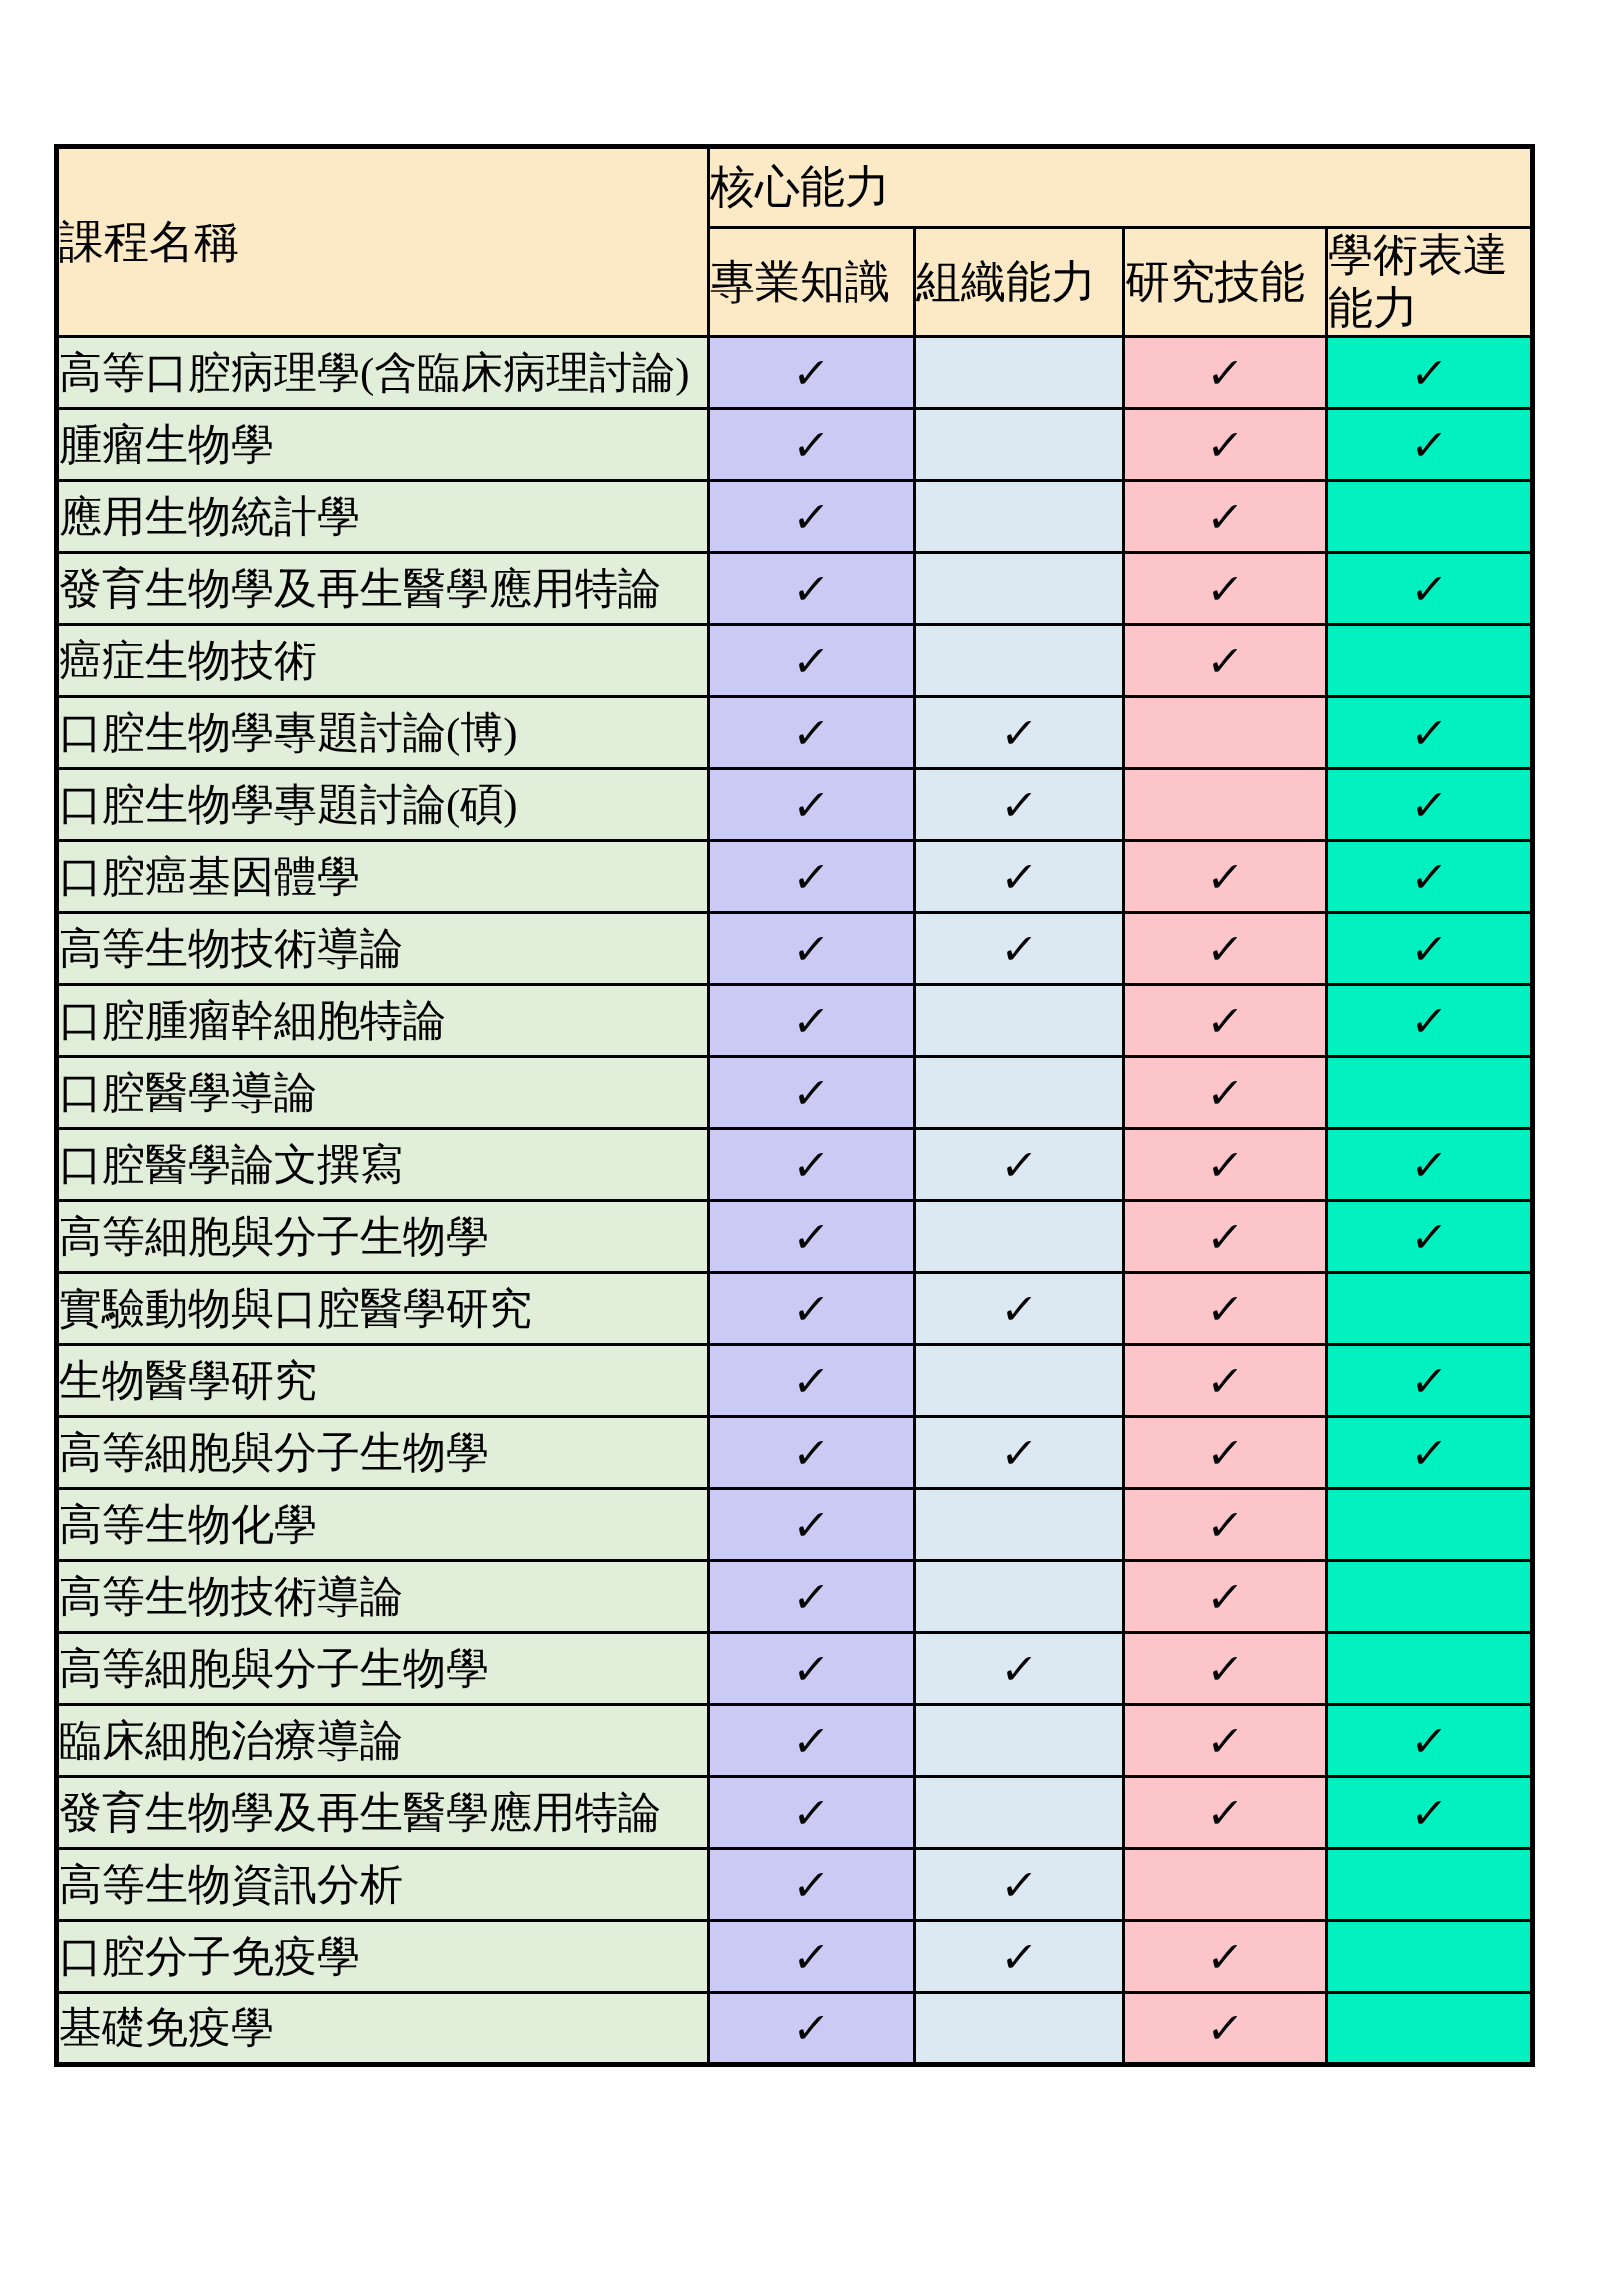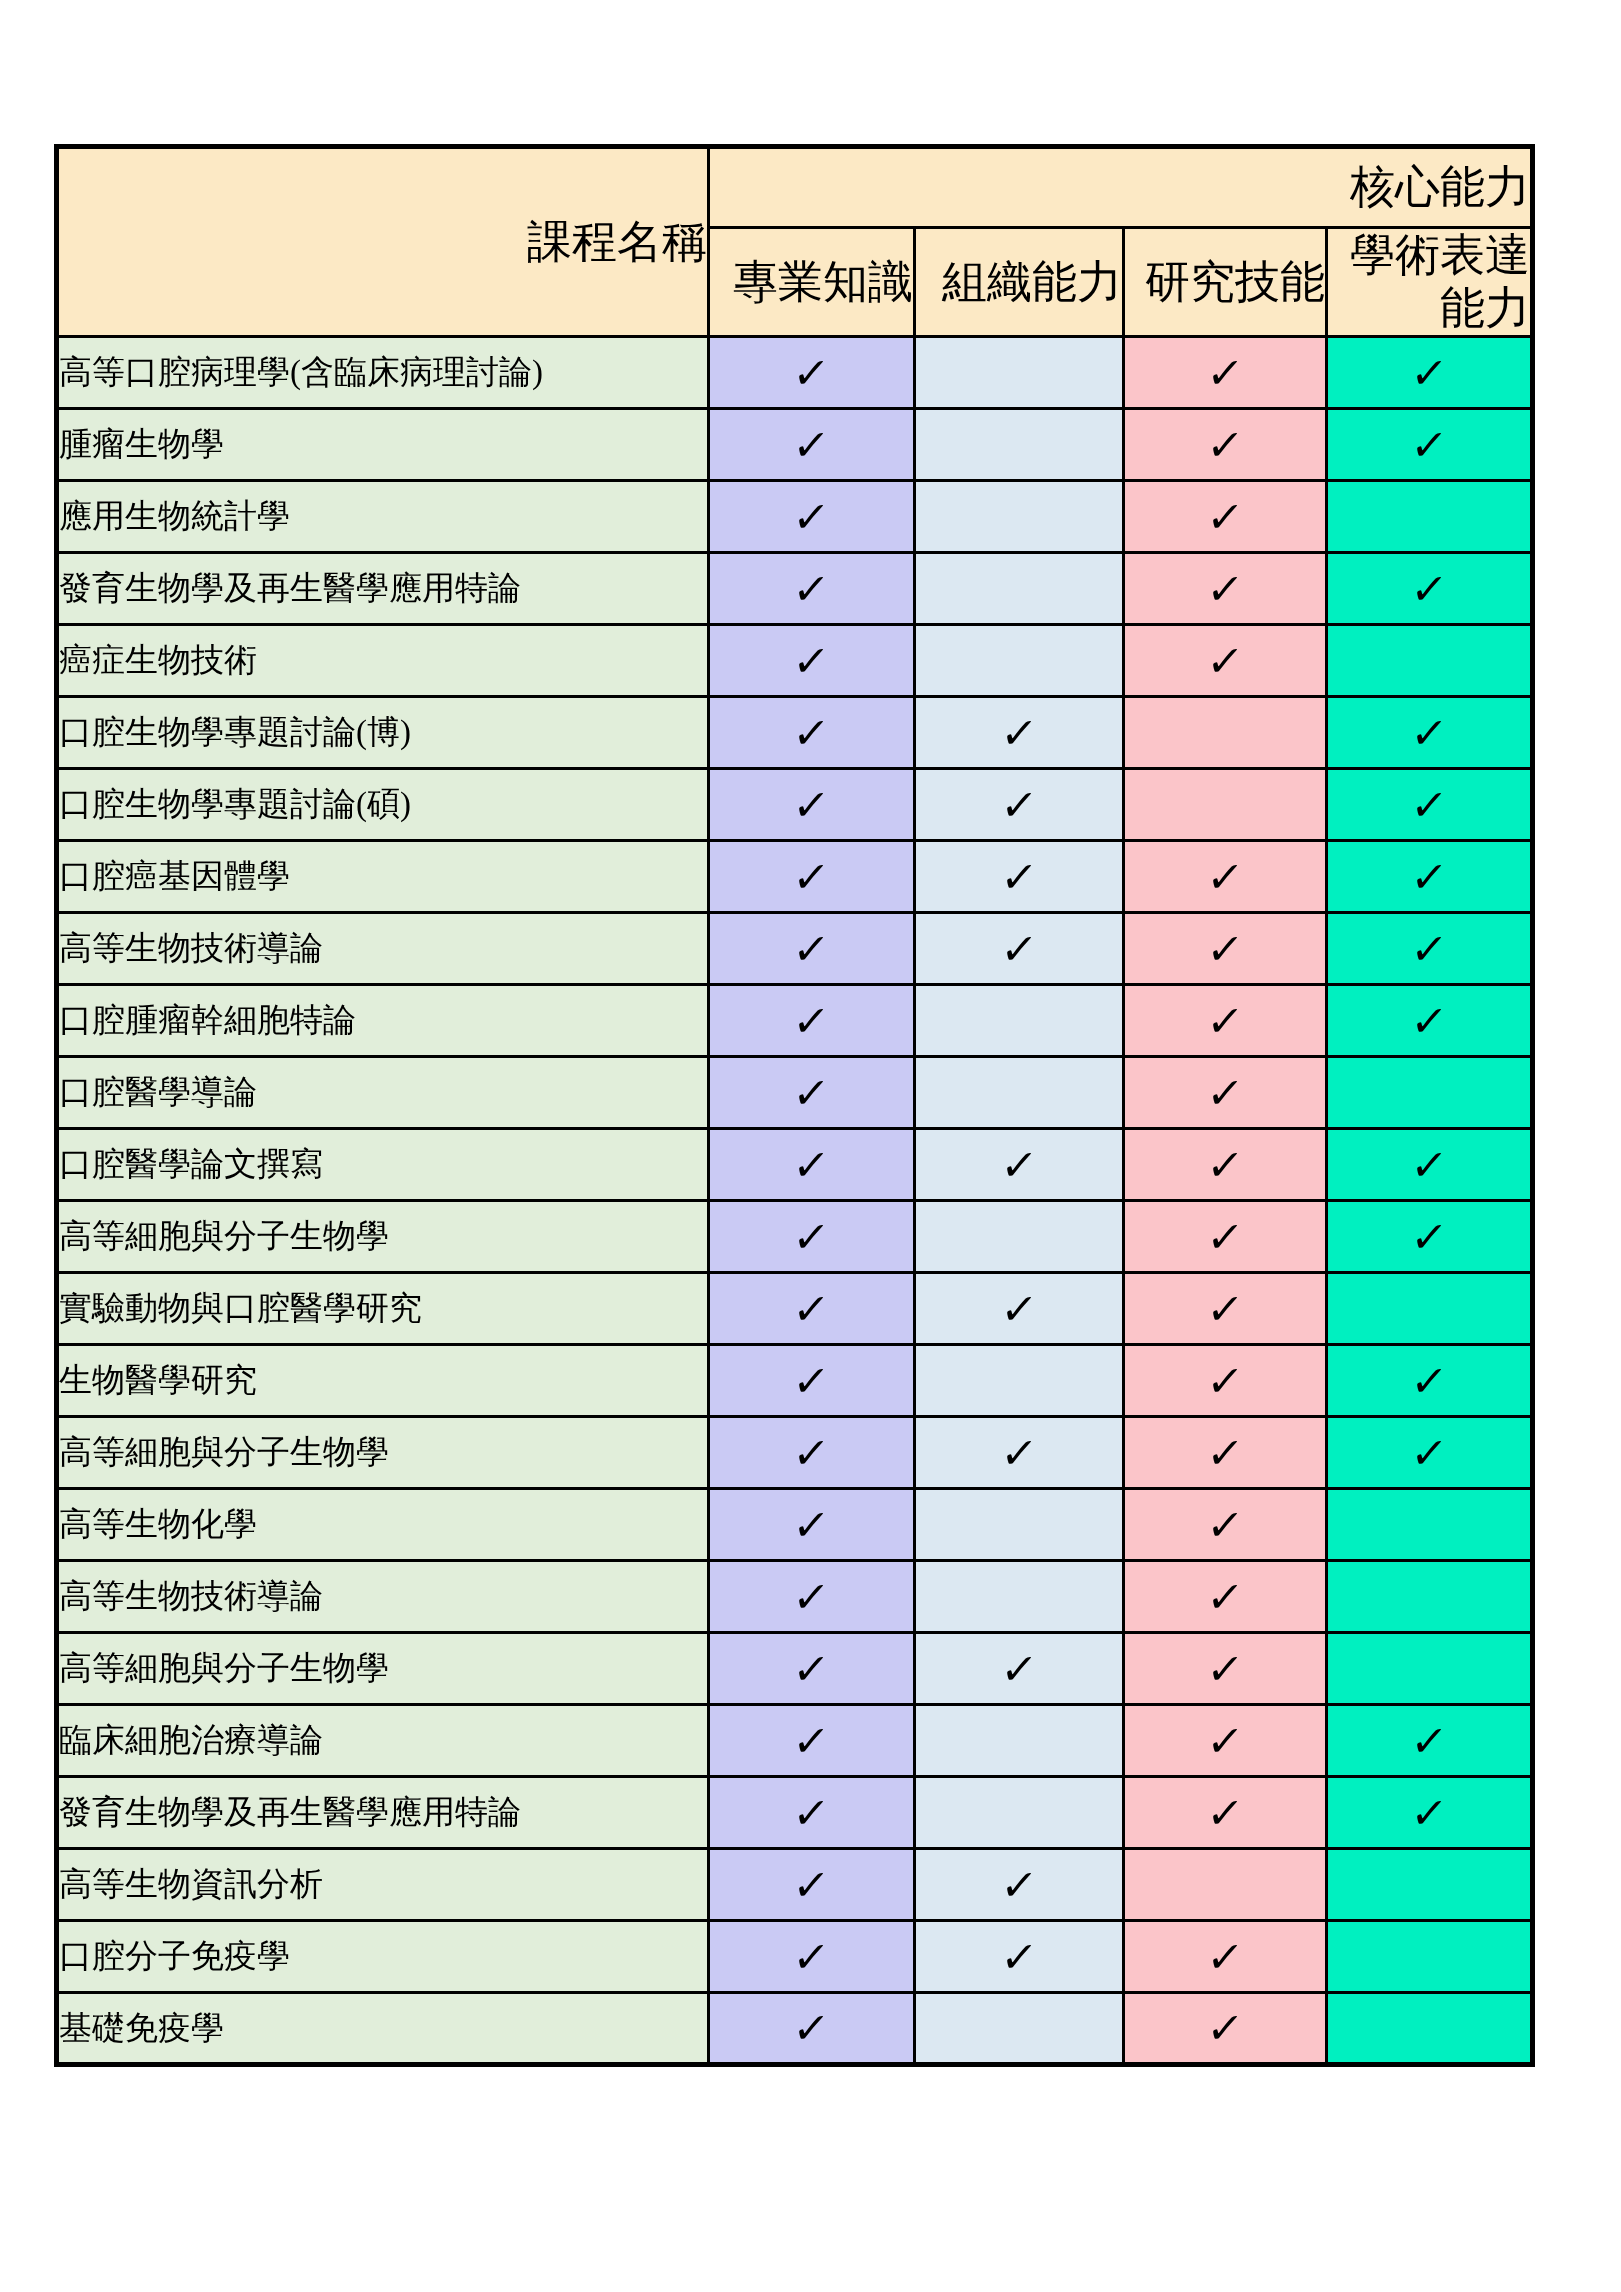"核心能力" thead th { text-align: right -> left }
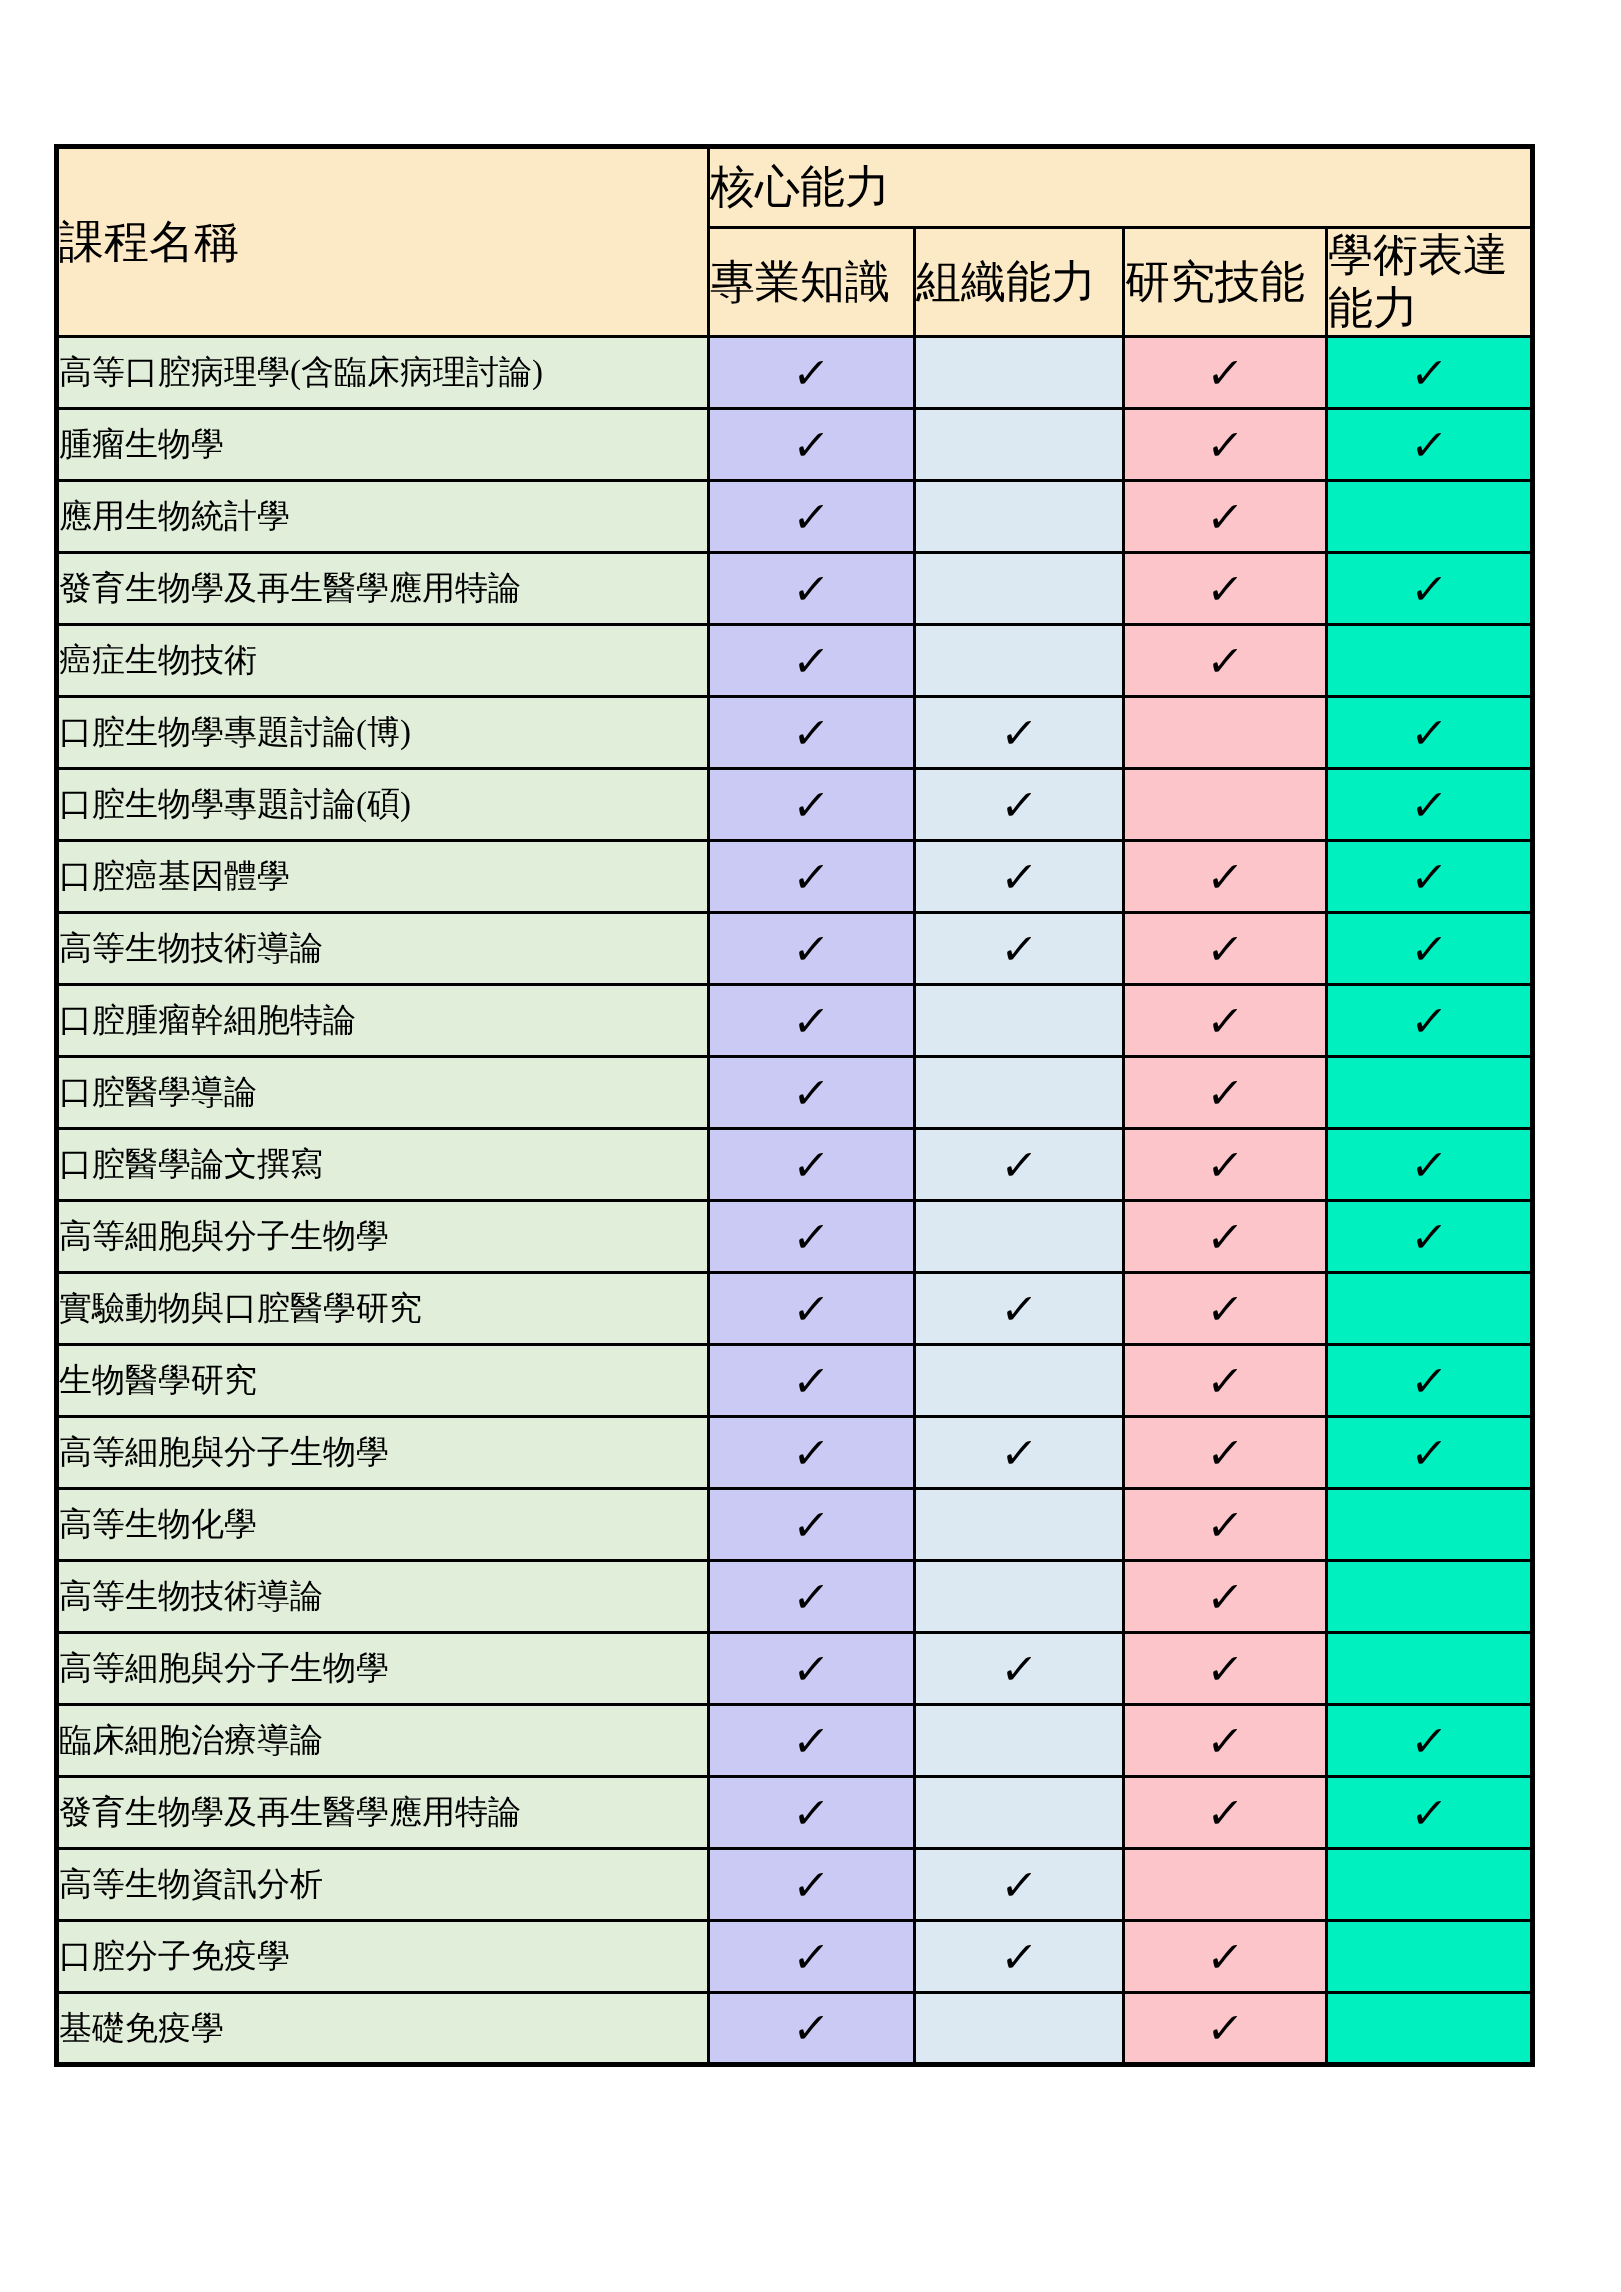"高等口腔病理學(含臨床病理討論)" td.course-cell { font-size: 33px -> 43px }
